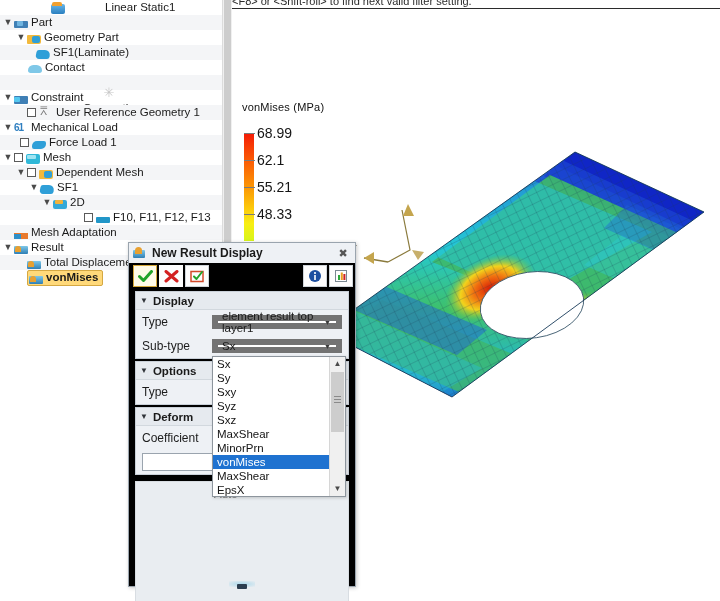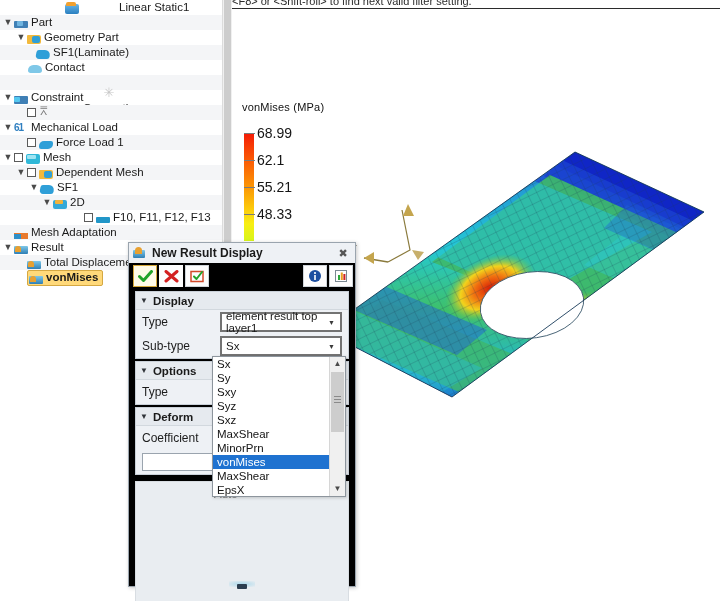"Linear Static1" div.tree-row { padding-left: 16px -> 2px }
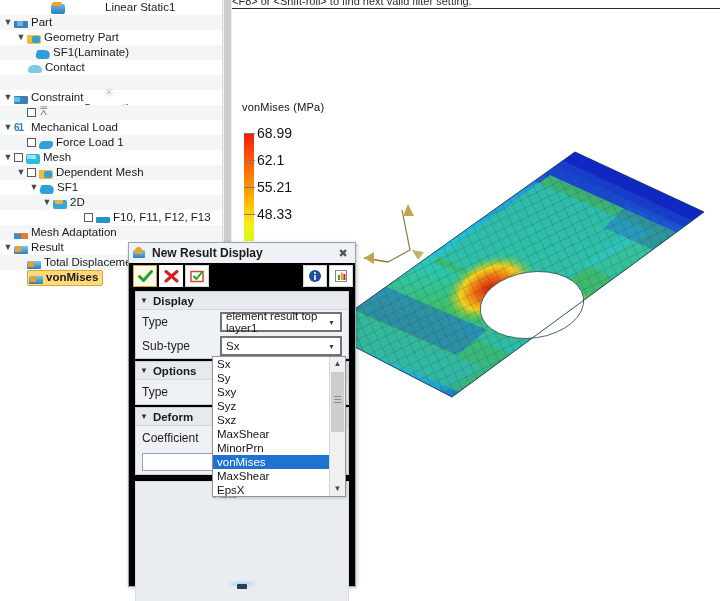"User Reference Geometry 1" span.lbl { html: none -> <span>User Reference Geometry 1</span> }
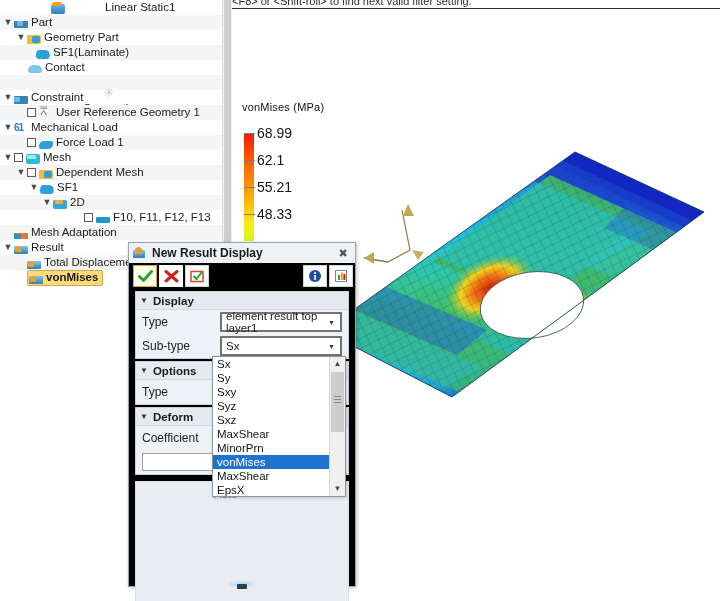"Force Load 1" div.tree-row { padding-left: 15px -> 8px }
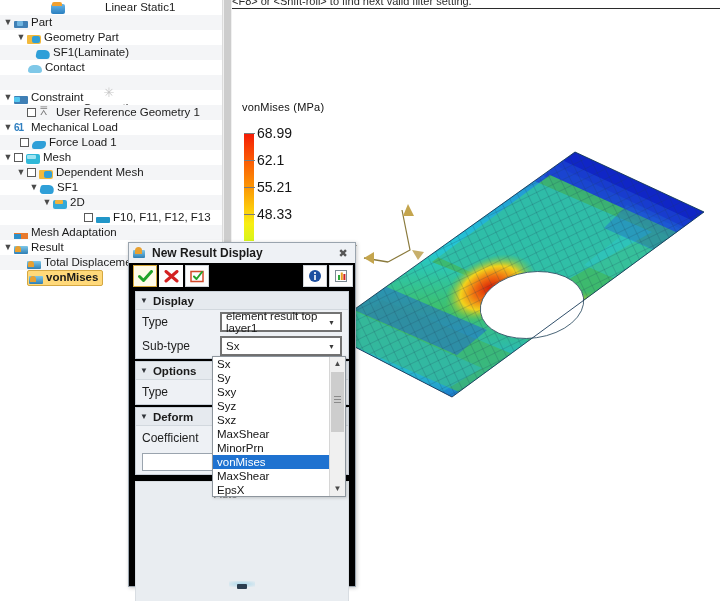"element result top layer1" .combo { border: 2px solid #737373 -> 6px solid #737373; height: 20px -> 14px; margin-left: 8px -> none }
